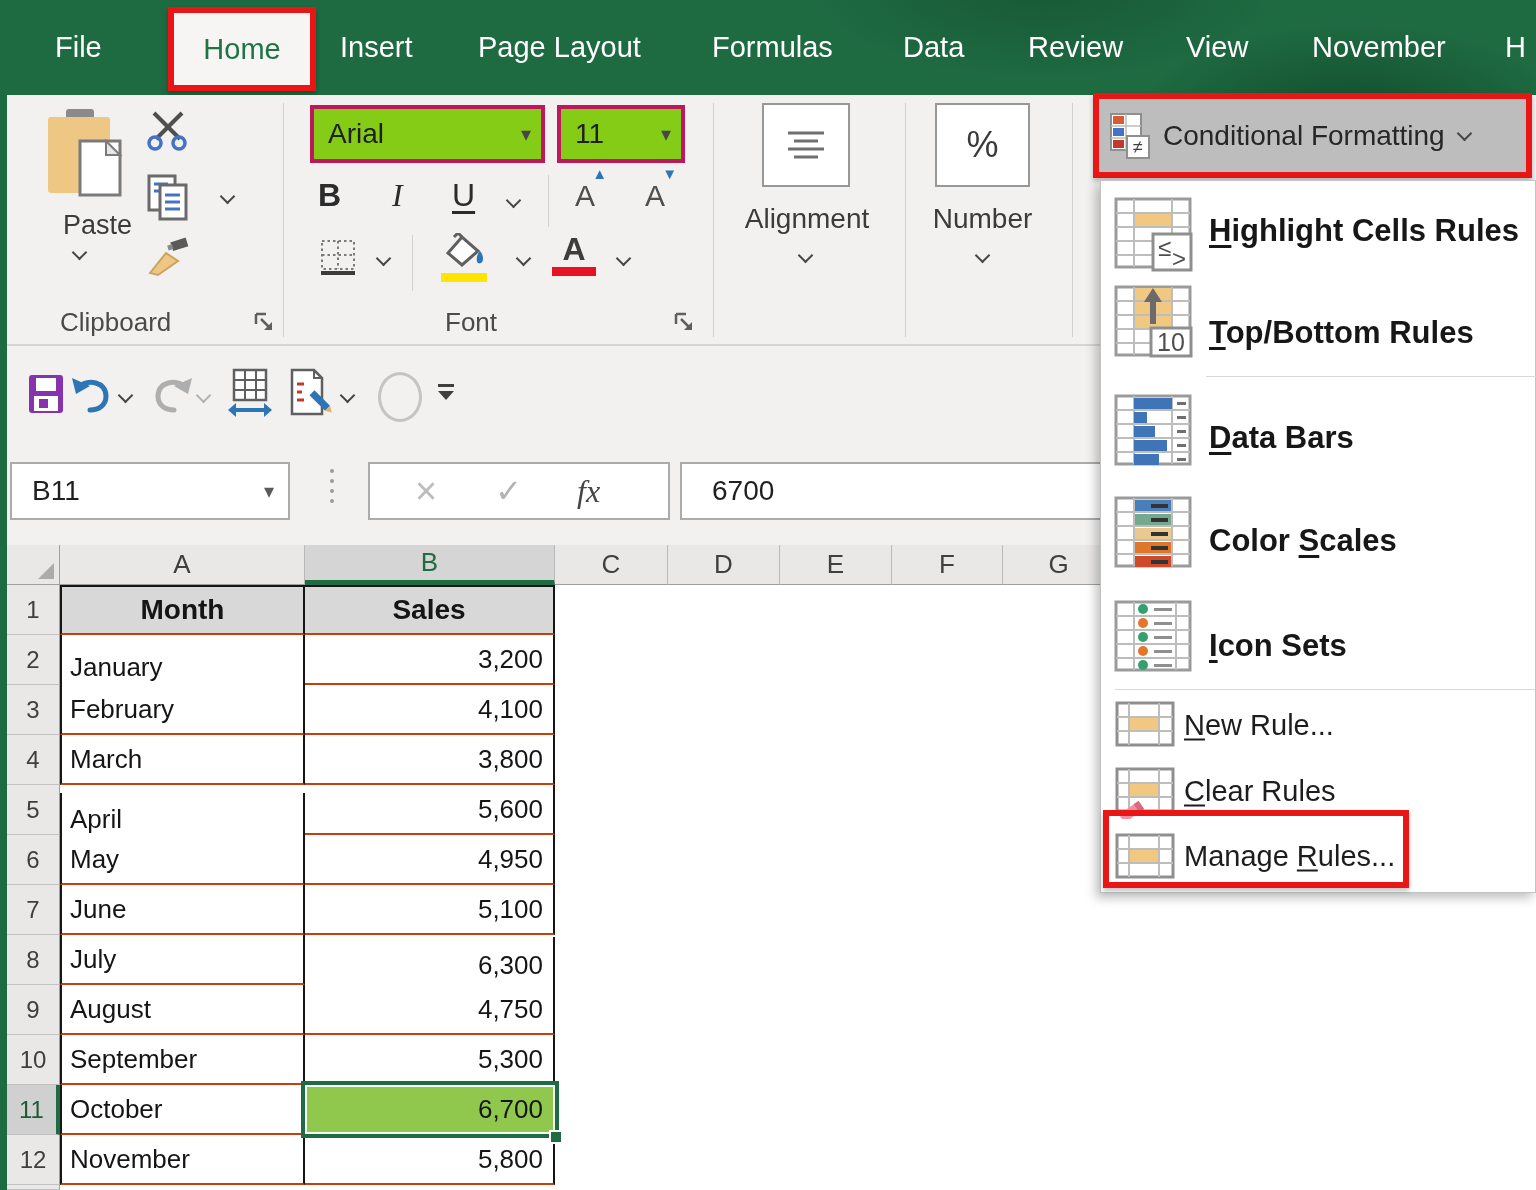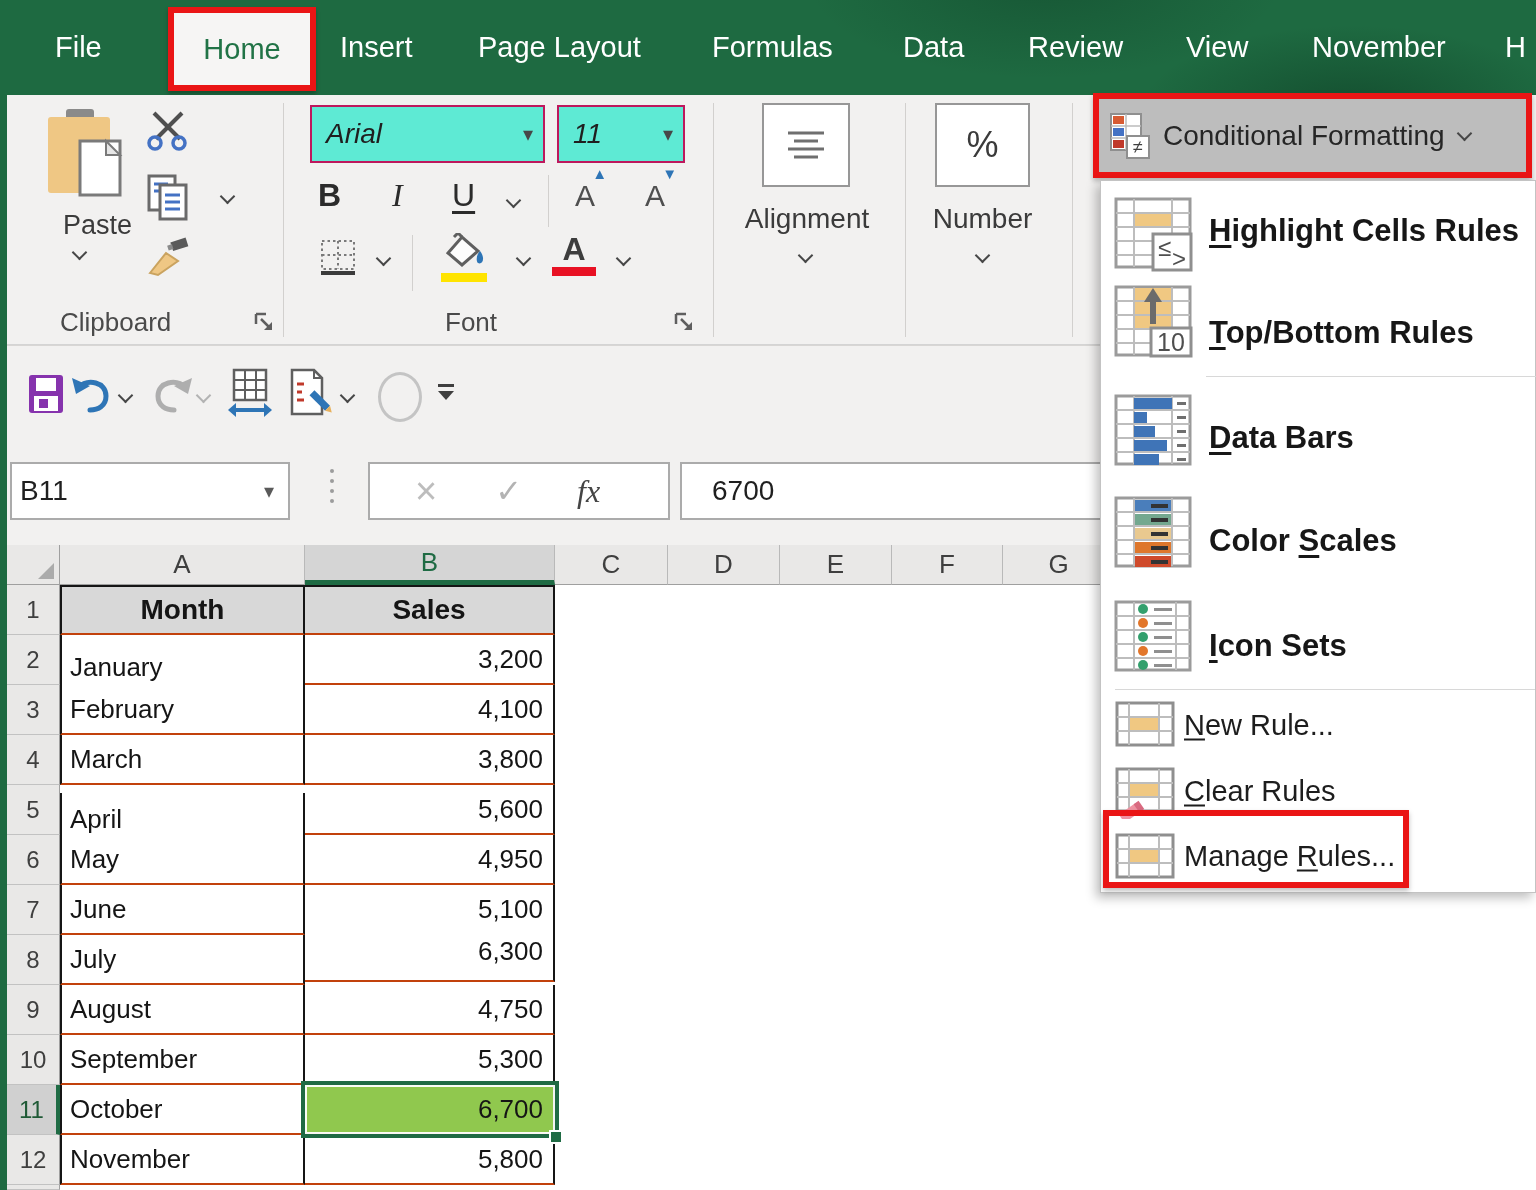"Arial" .combo { background: #5eead4 -> #84cc16; border: 2px solid #be185d -> 4px solid #be185d; font-style: italic -> none }
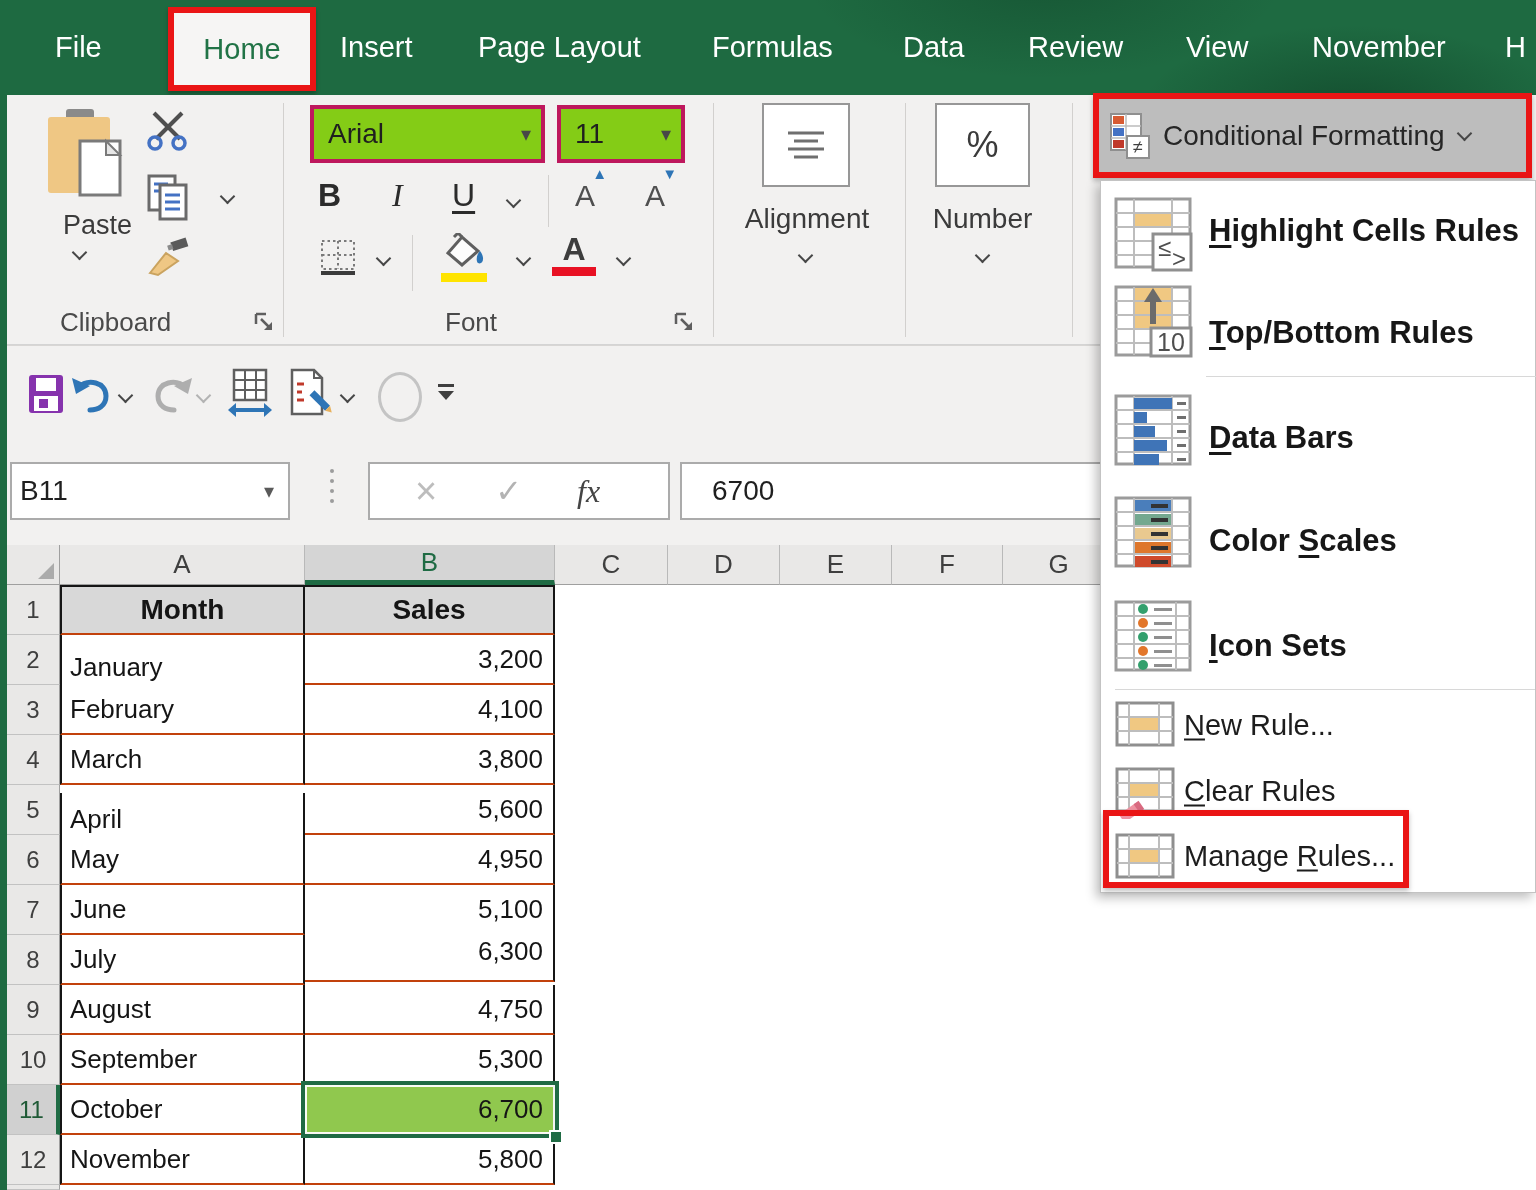"B11" span { margin-left: 8px -> 20px }
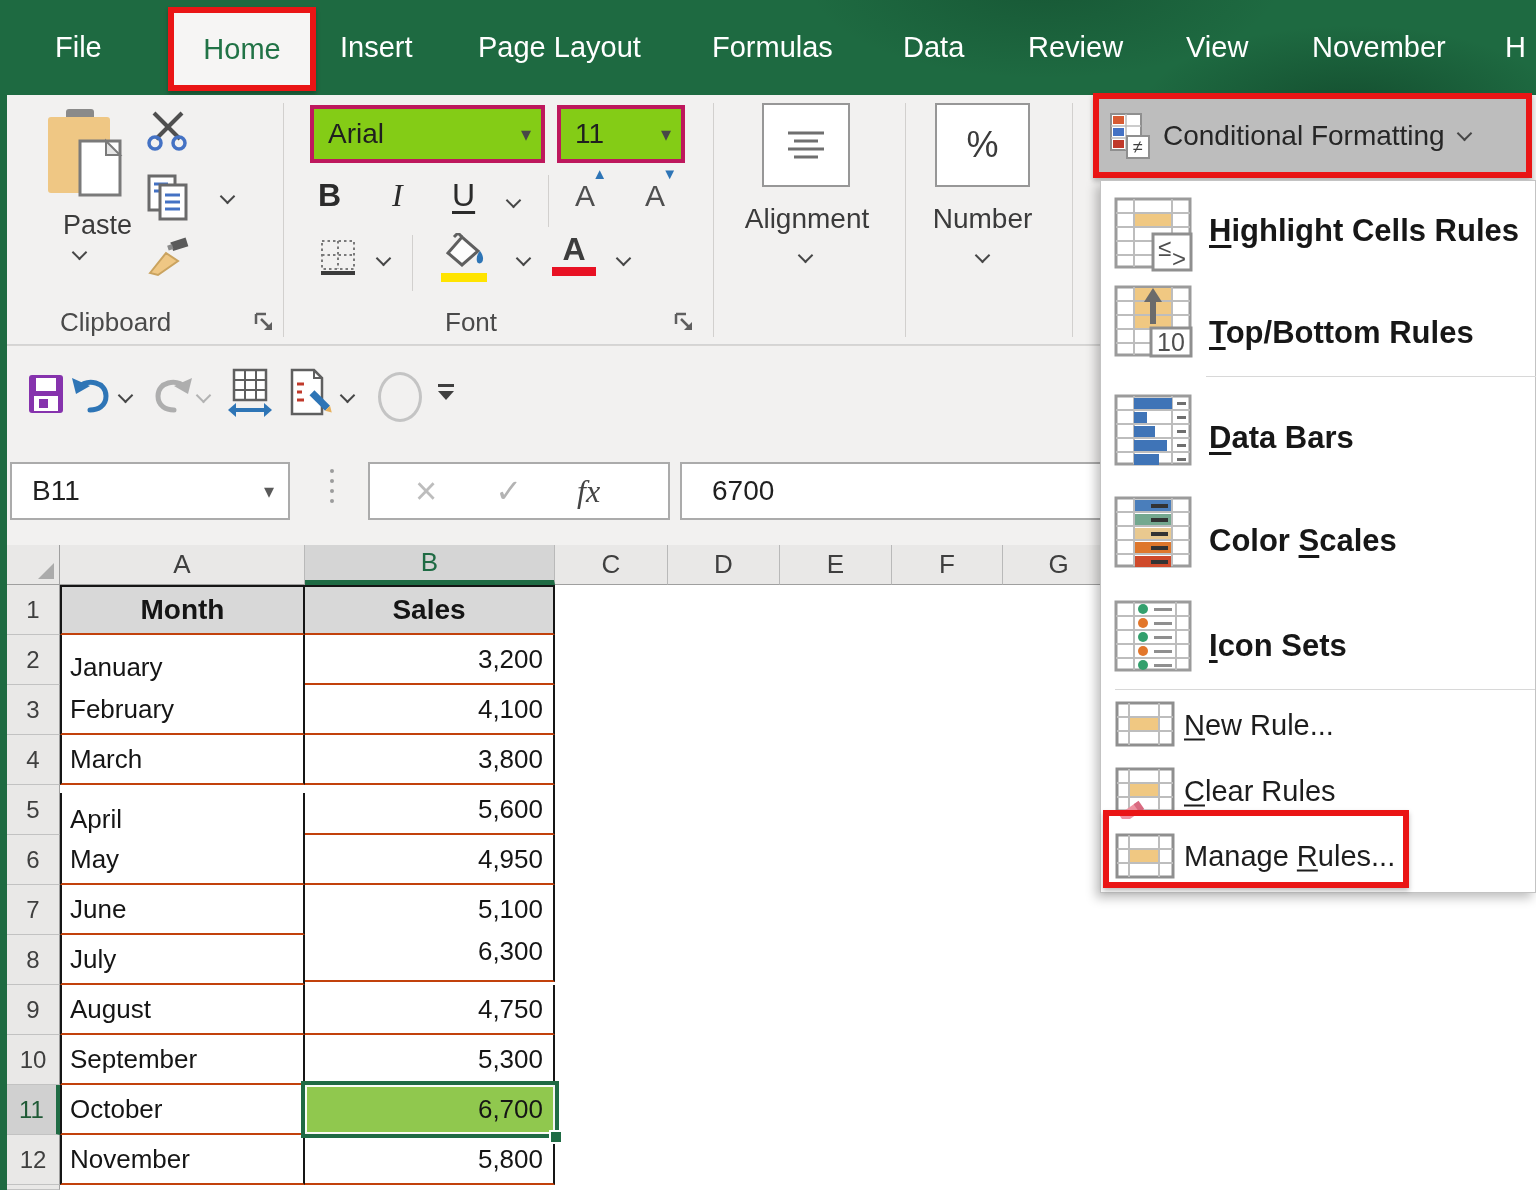"6,300" div.tc { top: 378px -> 392px }
